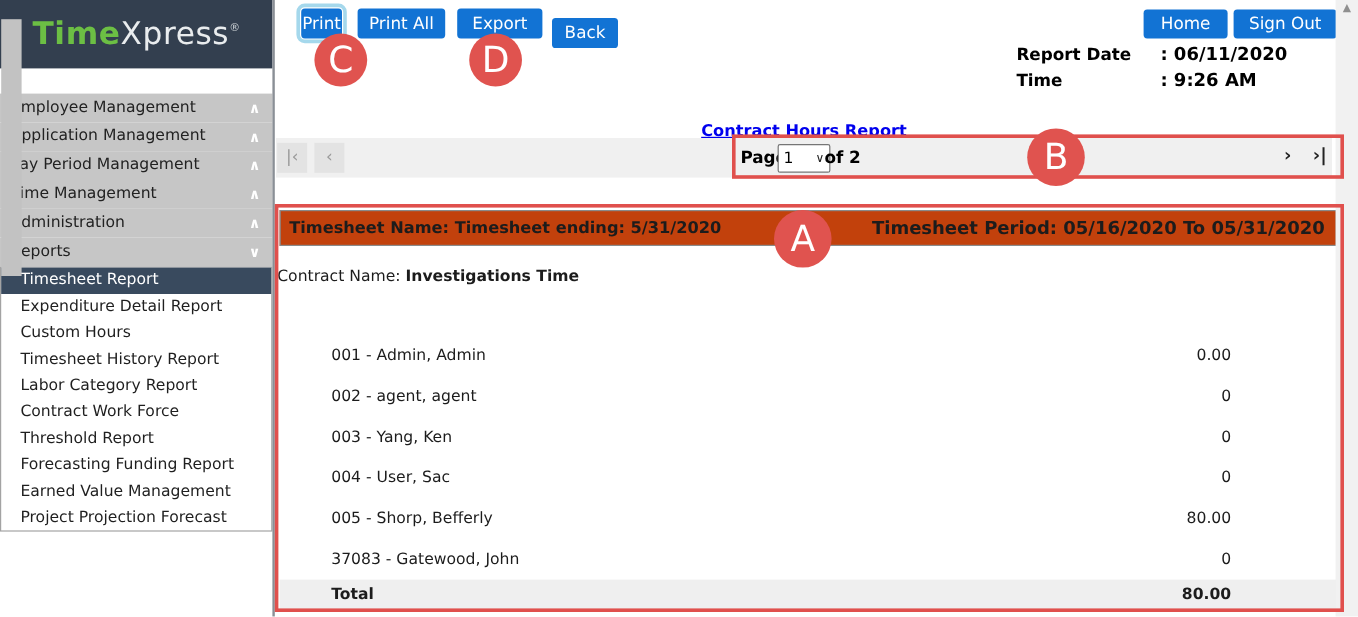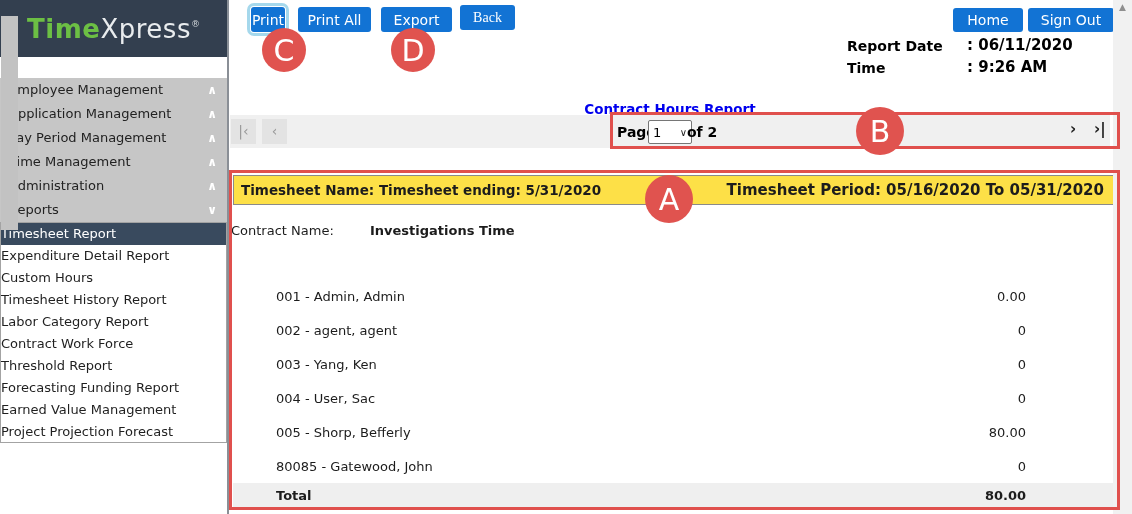"Back" button.btn { font-family: Liberation Serif, serif -> none; top: 5px -> 15px }
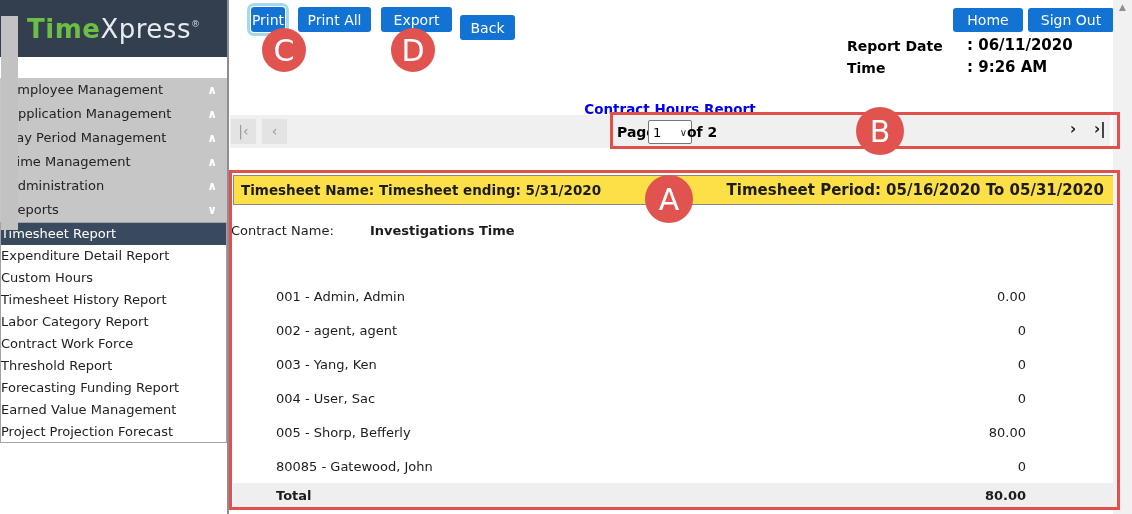"Timesheet Name: Timesheet ending:" .sheet-strip { background: #fde047 -> #c2410c }
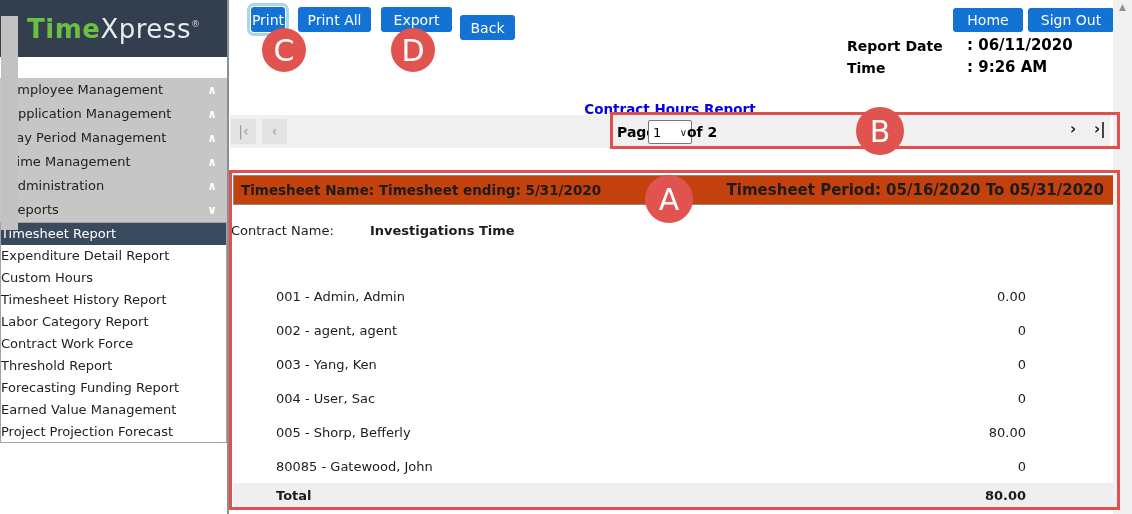"Timesheet Report" .submenu-item { padding-left: 0 -> 16px }
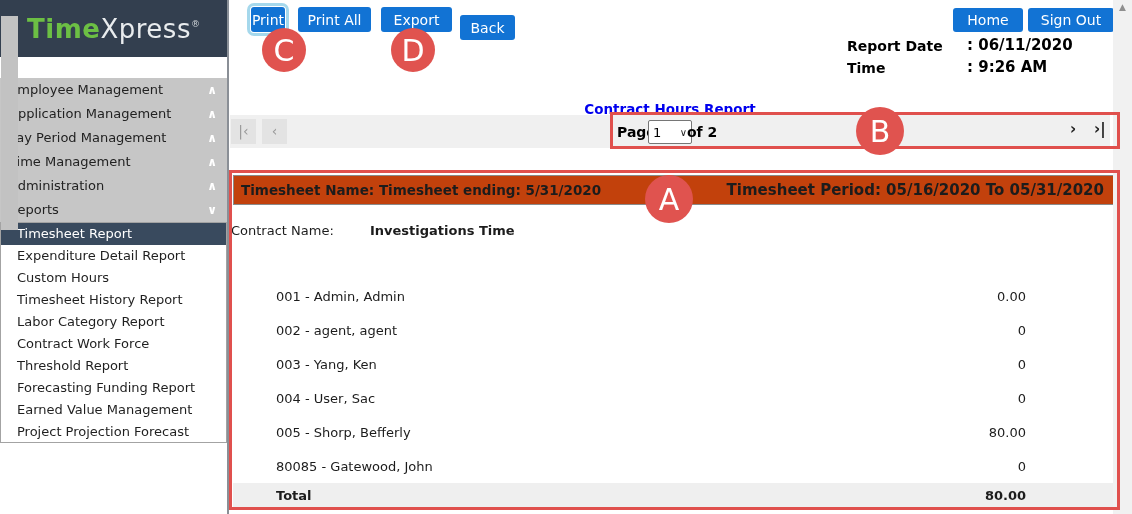"Investigations Time" .contract-line b { margin-left: 32px -> none }
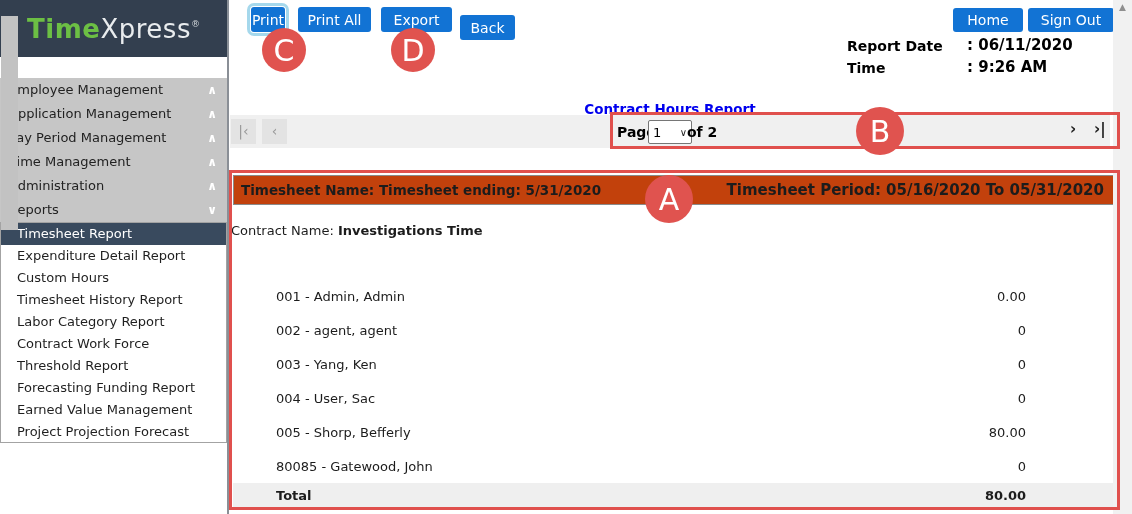"80085 - Gatewood, John" span.nm { text: 80085 -> 37083 }
